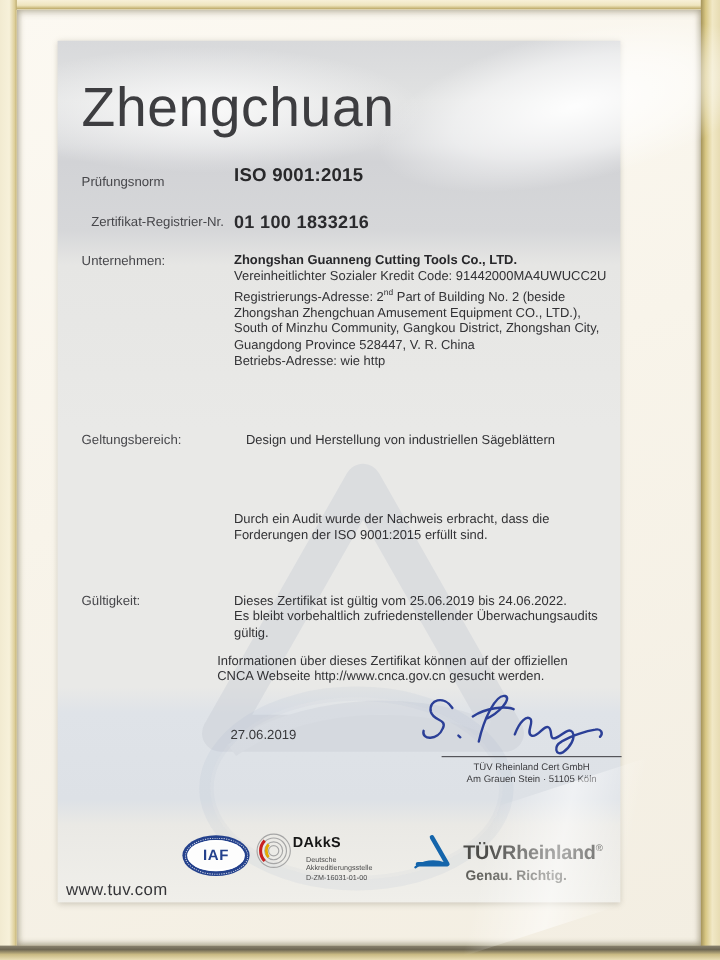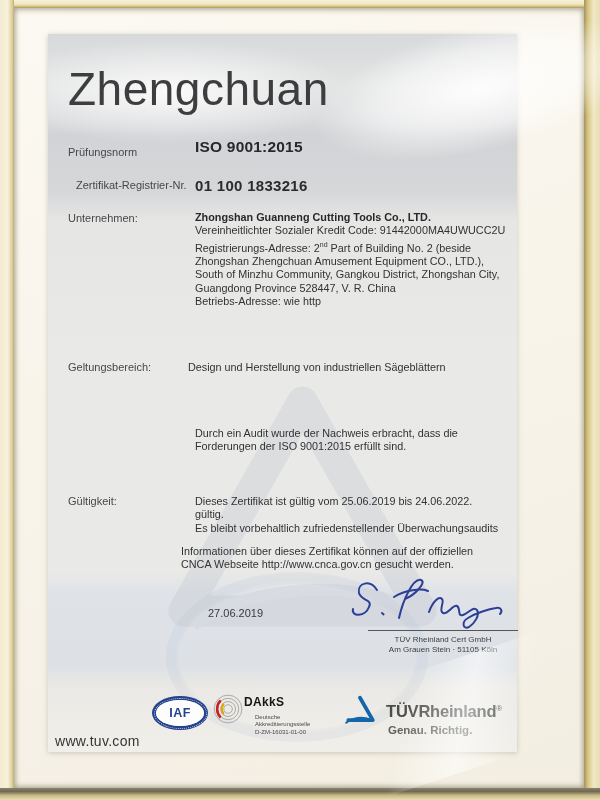"Design und Herstellung von industriellen" div.abs { left: 140px -> 157px }
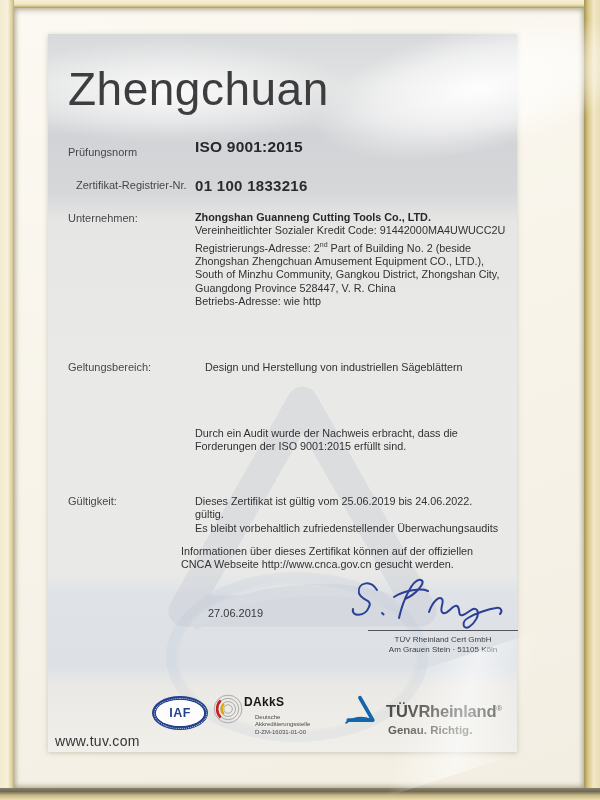"gültig." div { order: before "Es bleibt vorbehaltlich" -> after "Es bleibt vorbehaltlich" }
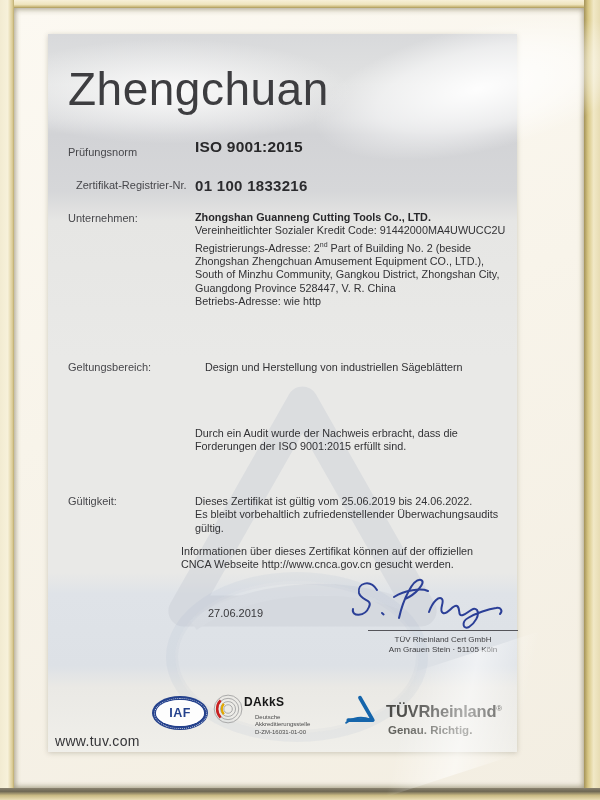"27.06.2019" .date { left: 160px -> 144px }
